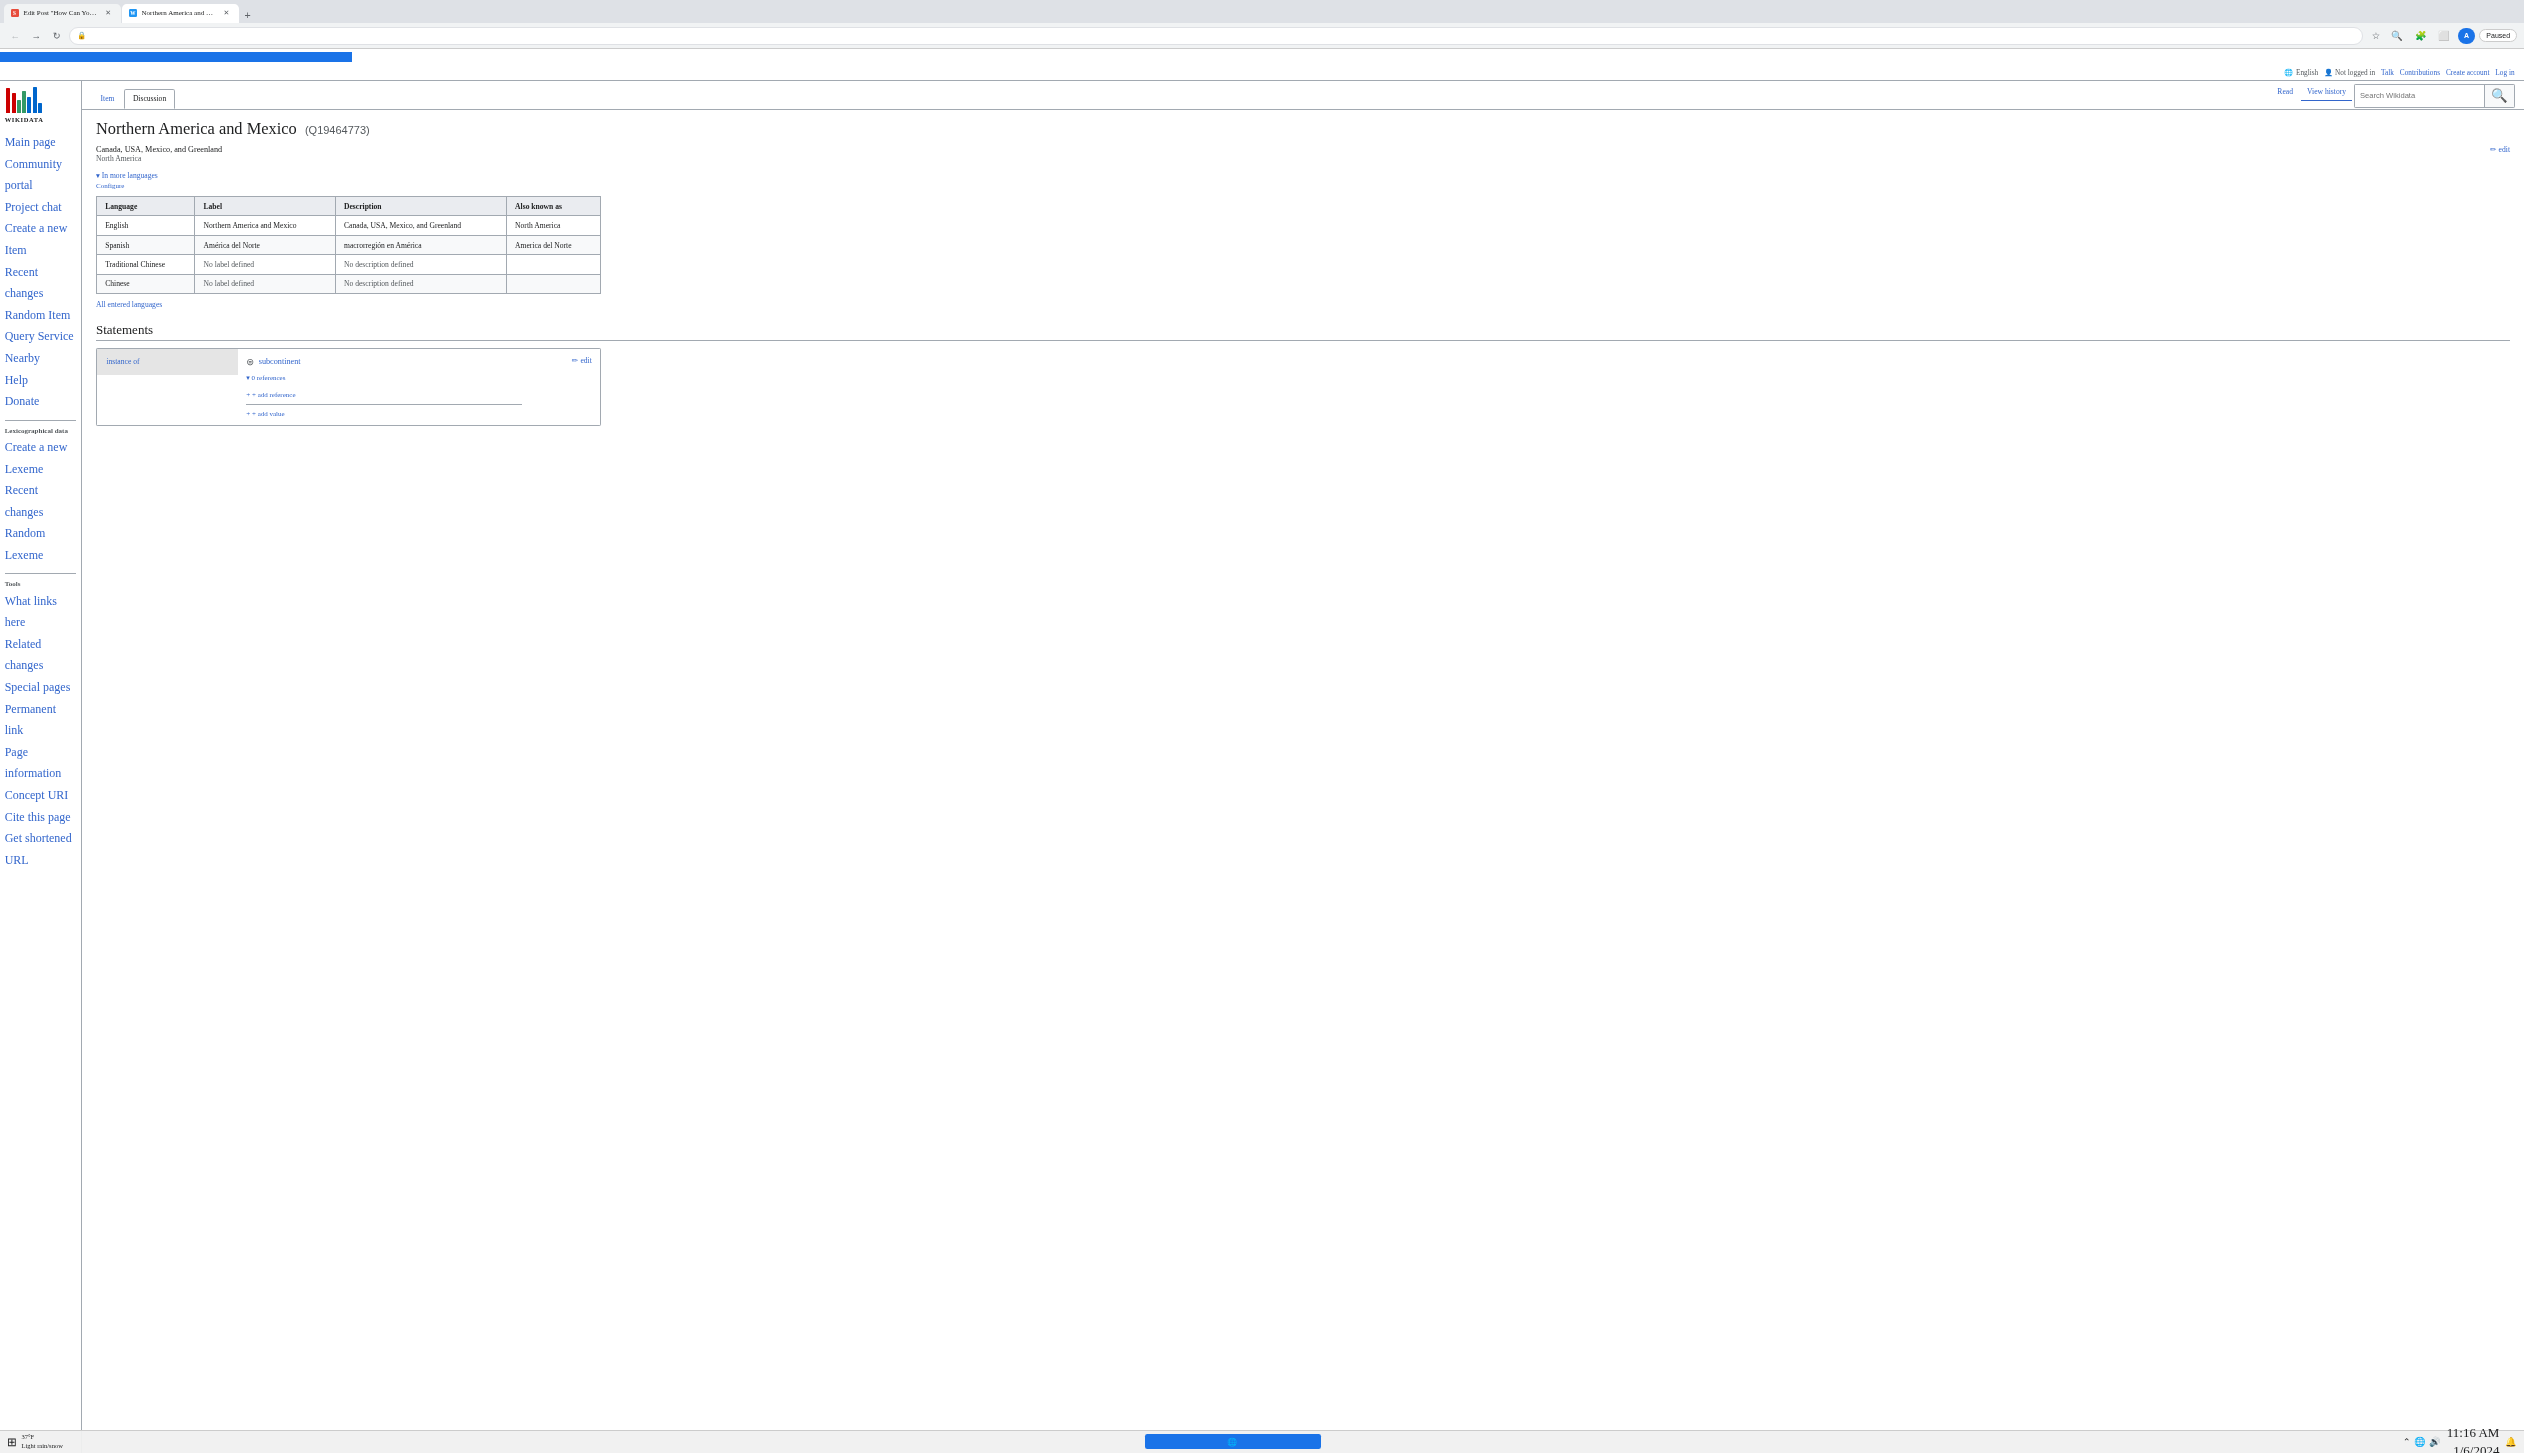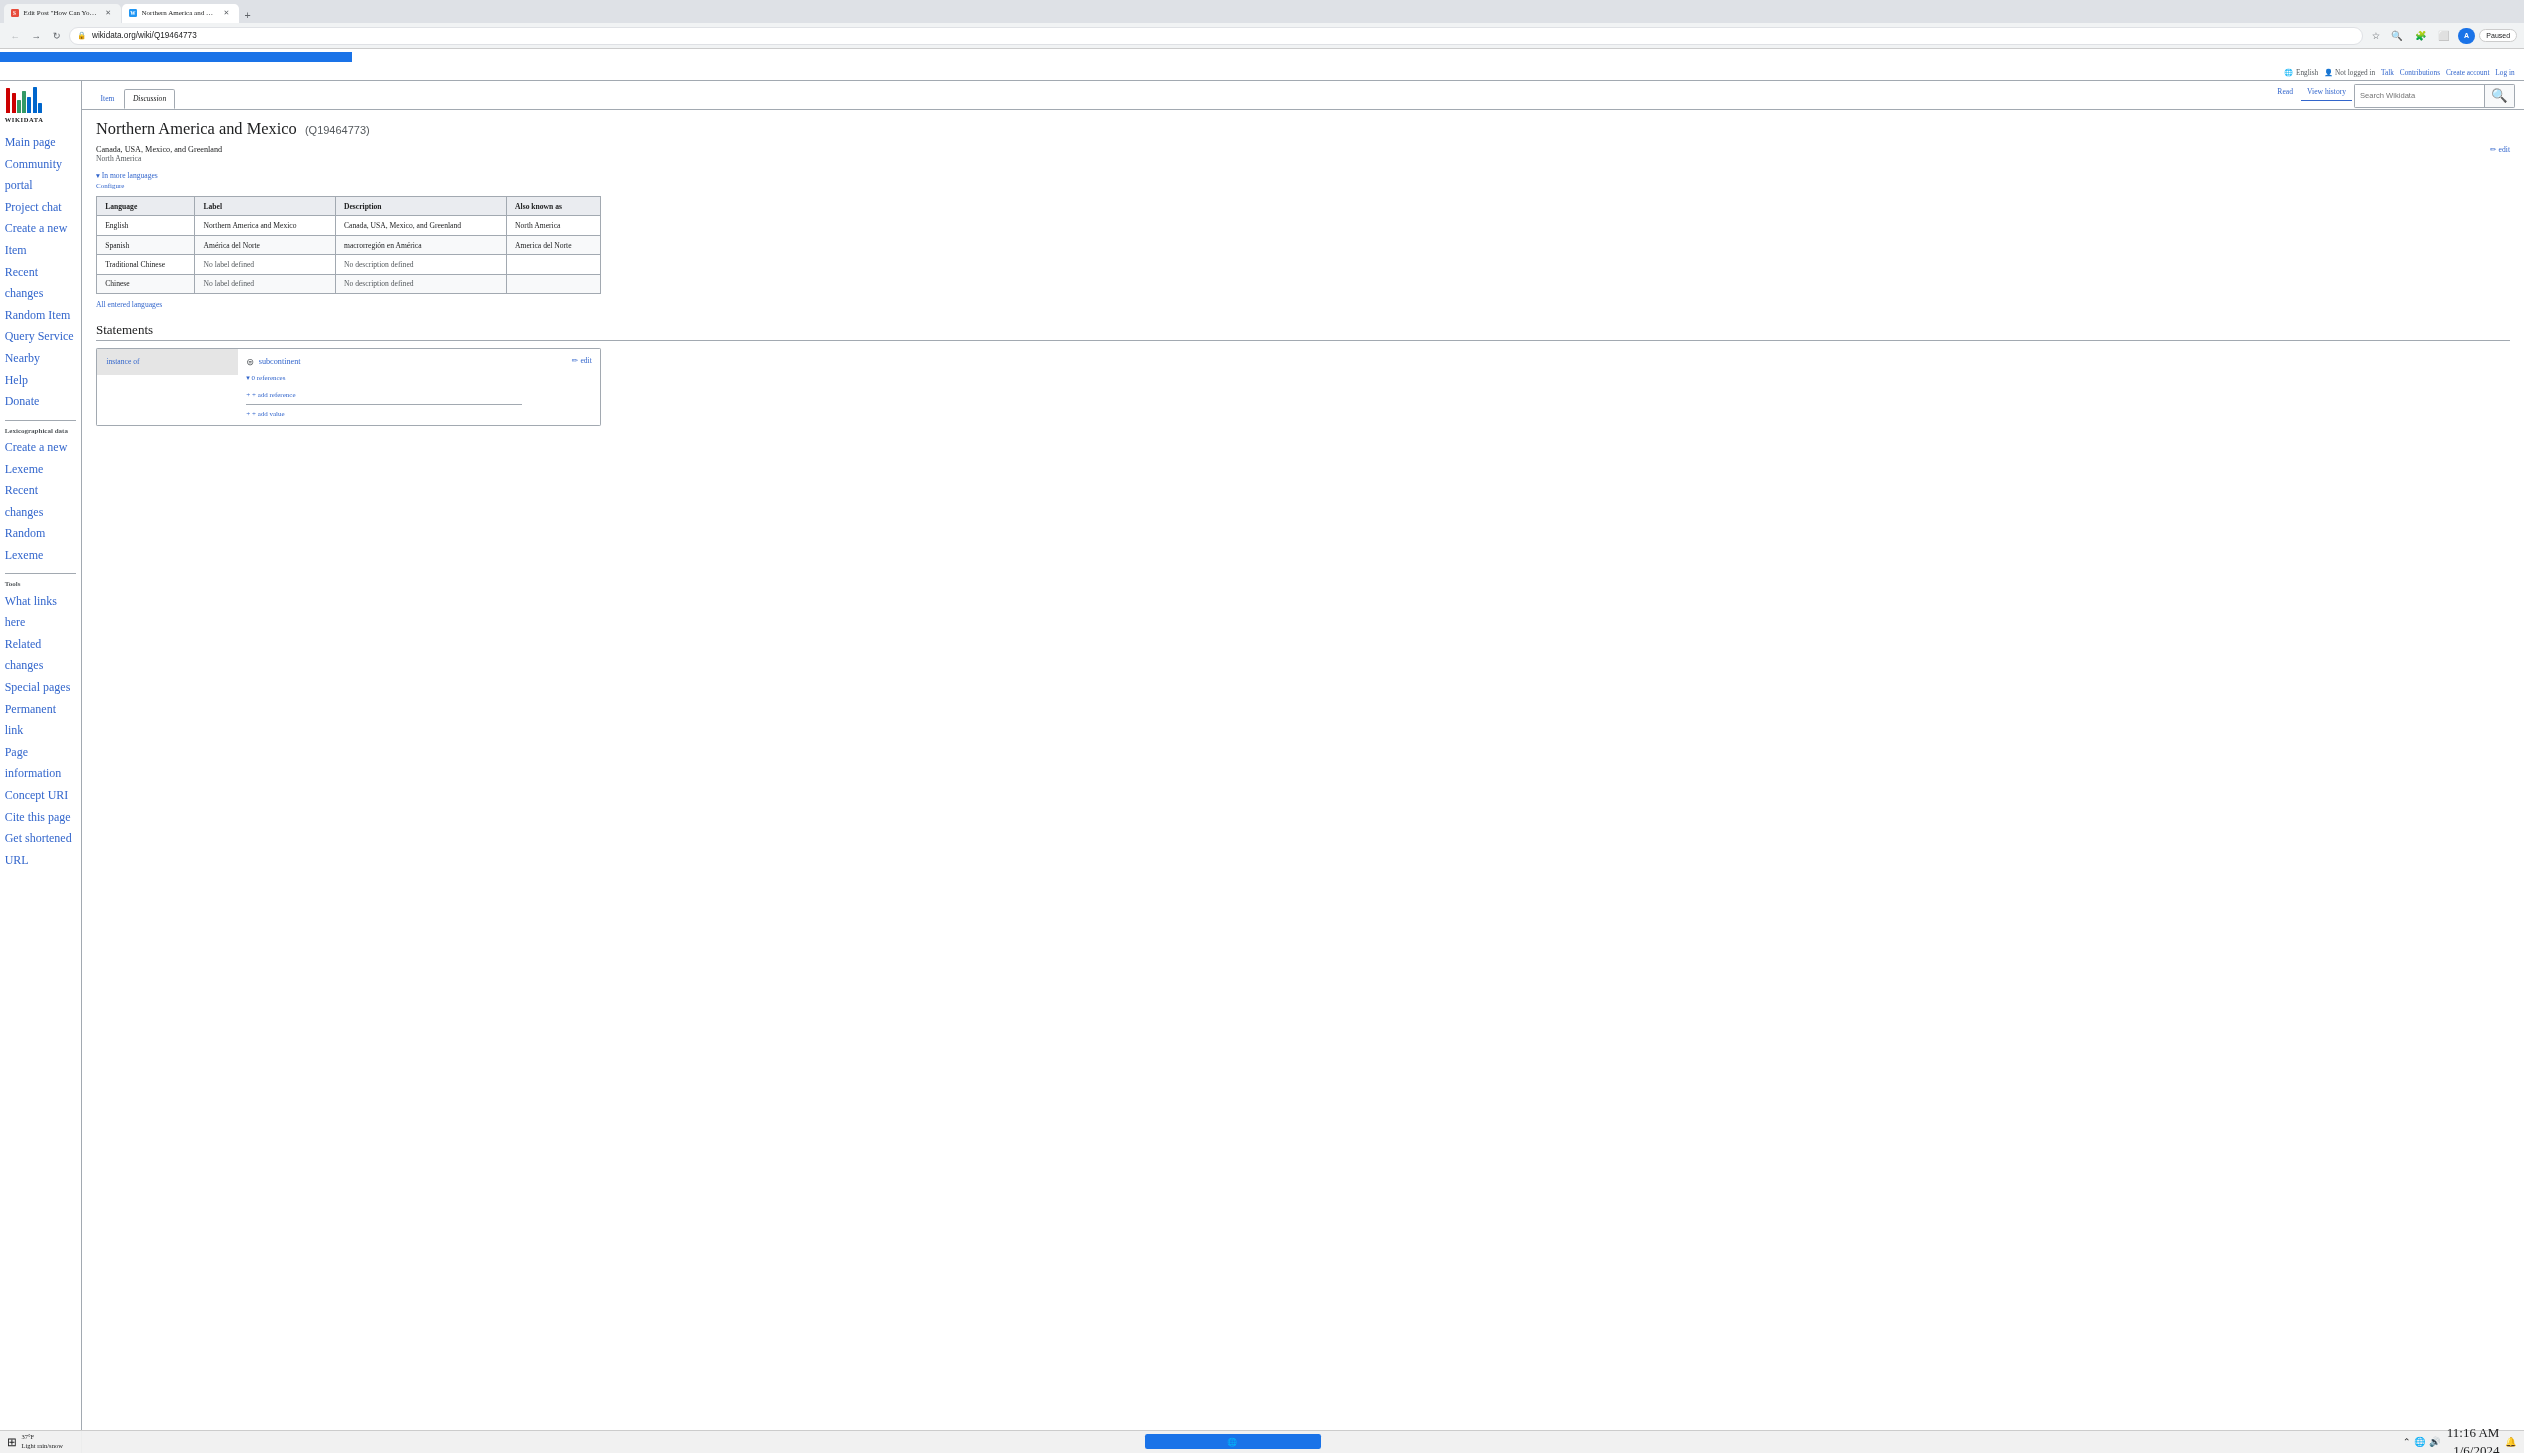"wikidata.org/wiki/Q19464773" input.url-input { html: <input> -> none }
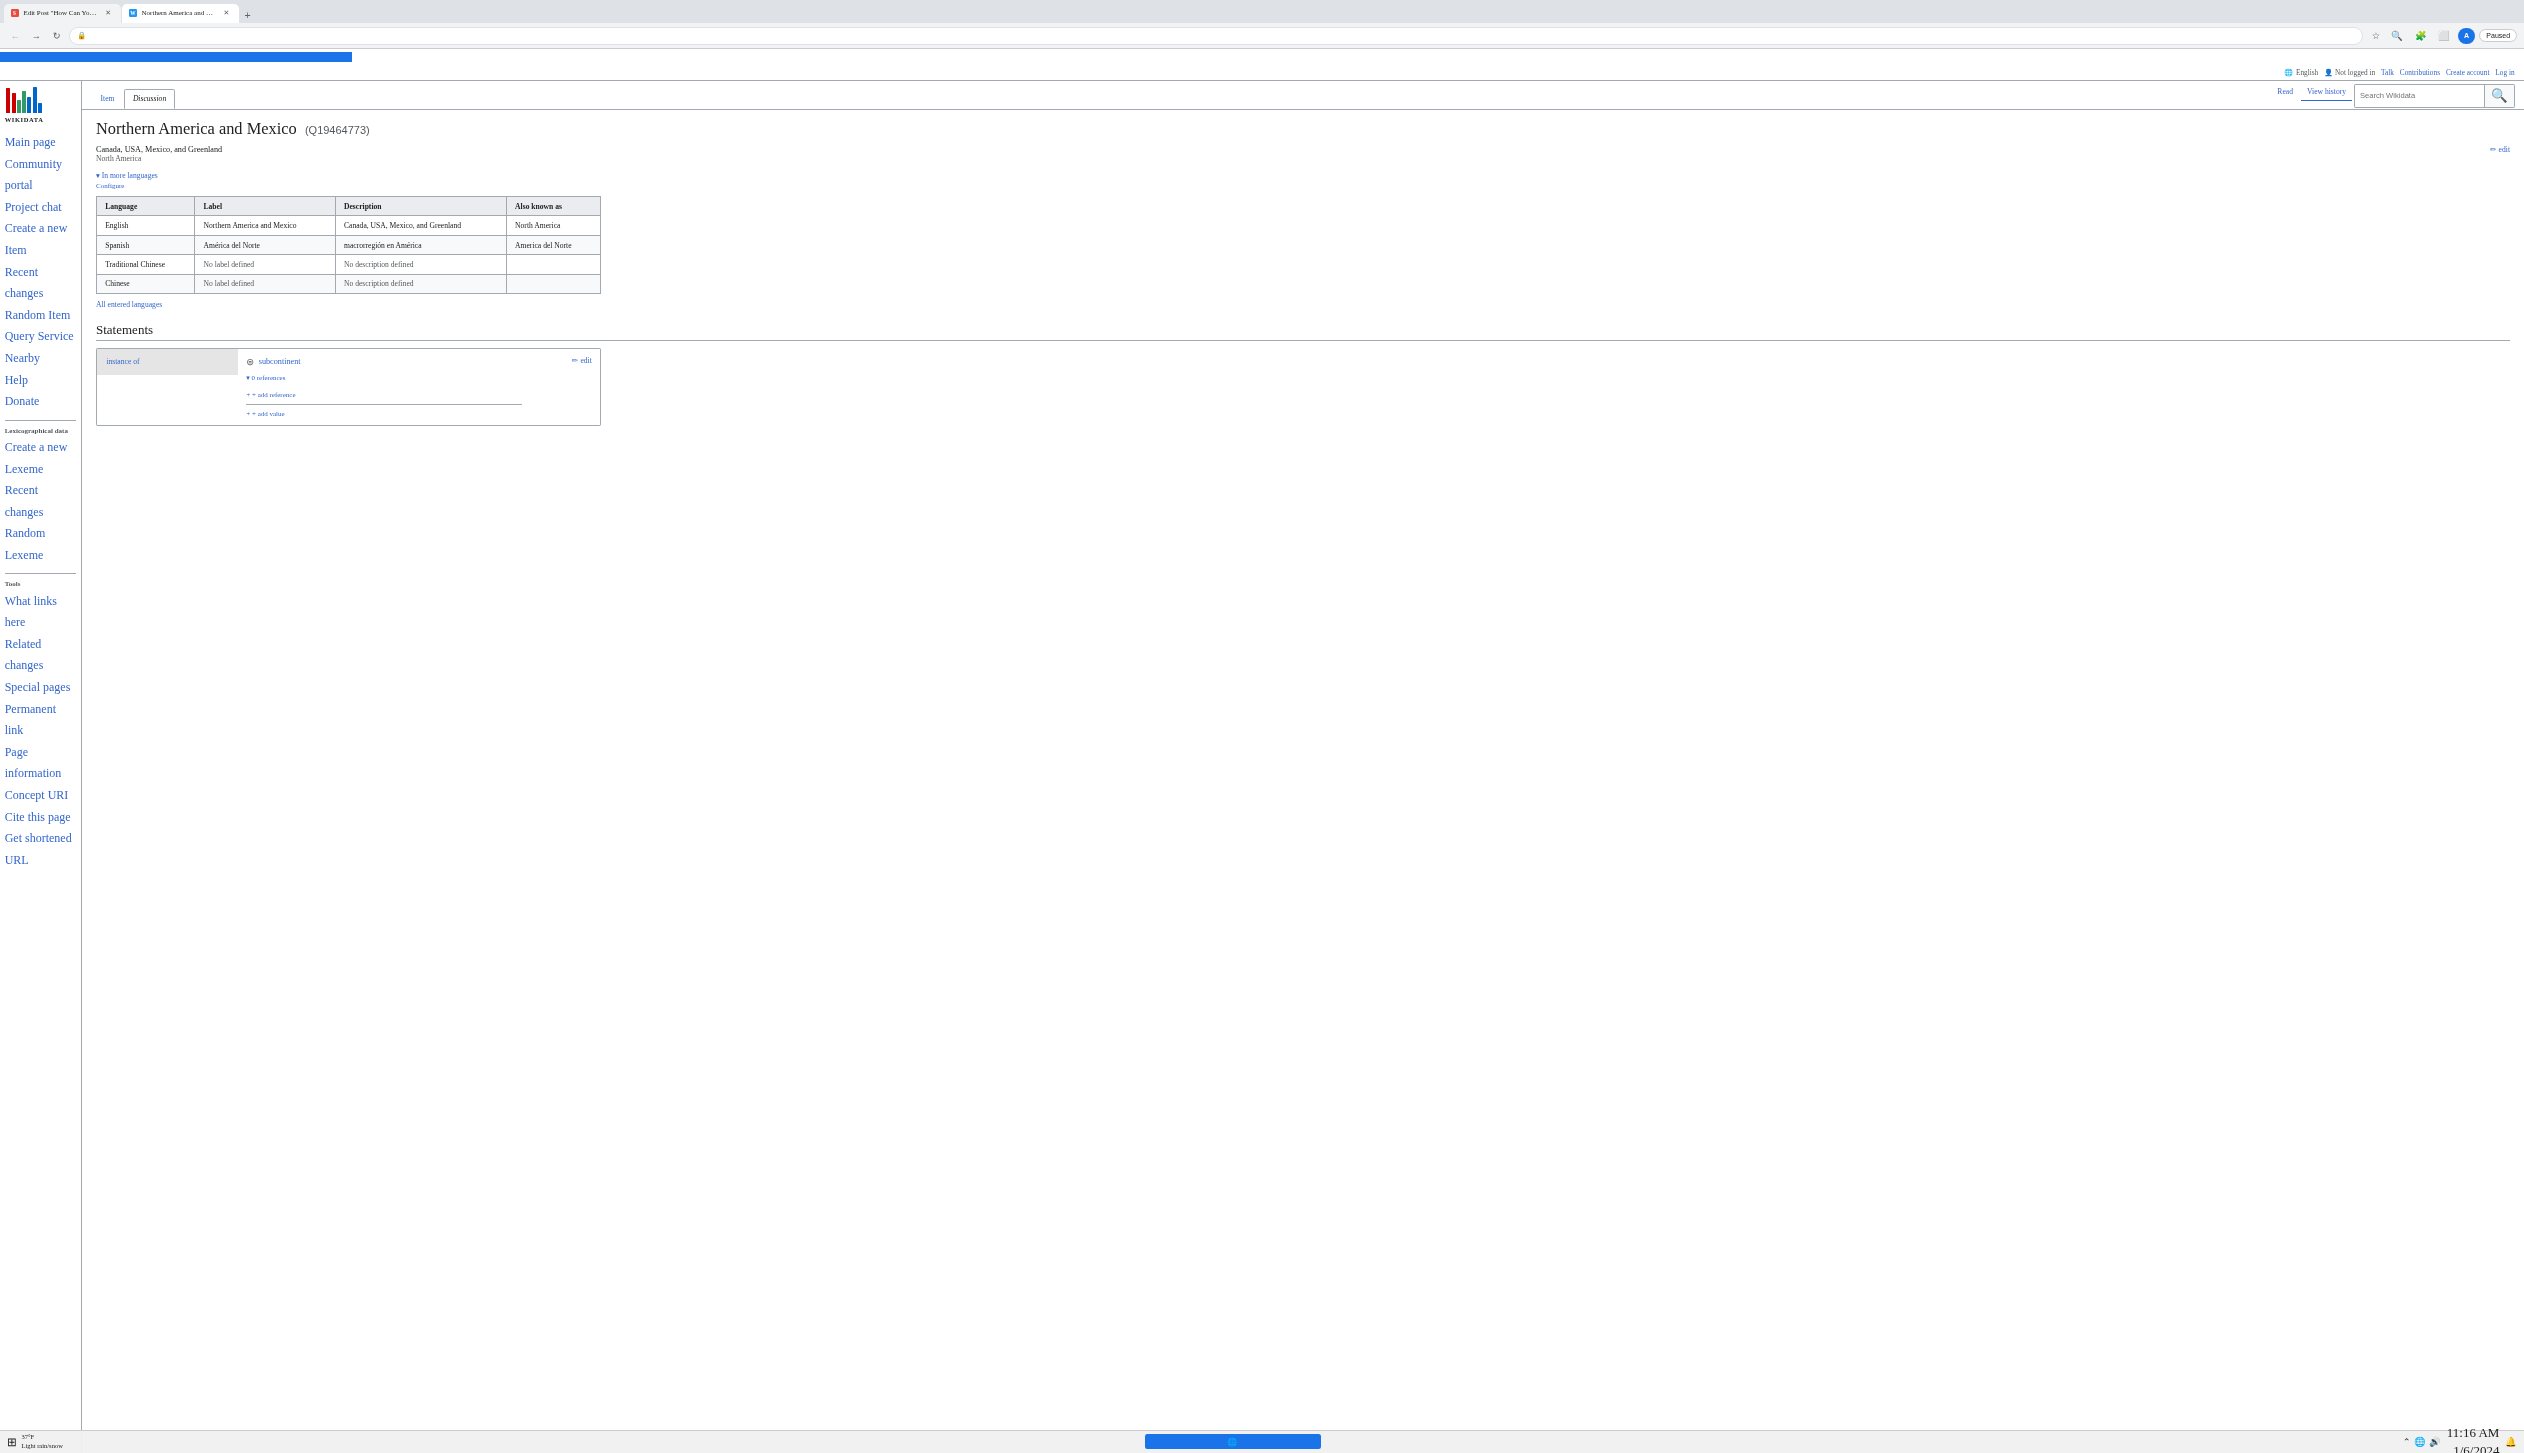"Discussion" .content-tab.active { font-style: italic -> none }
